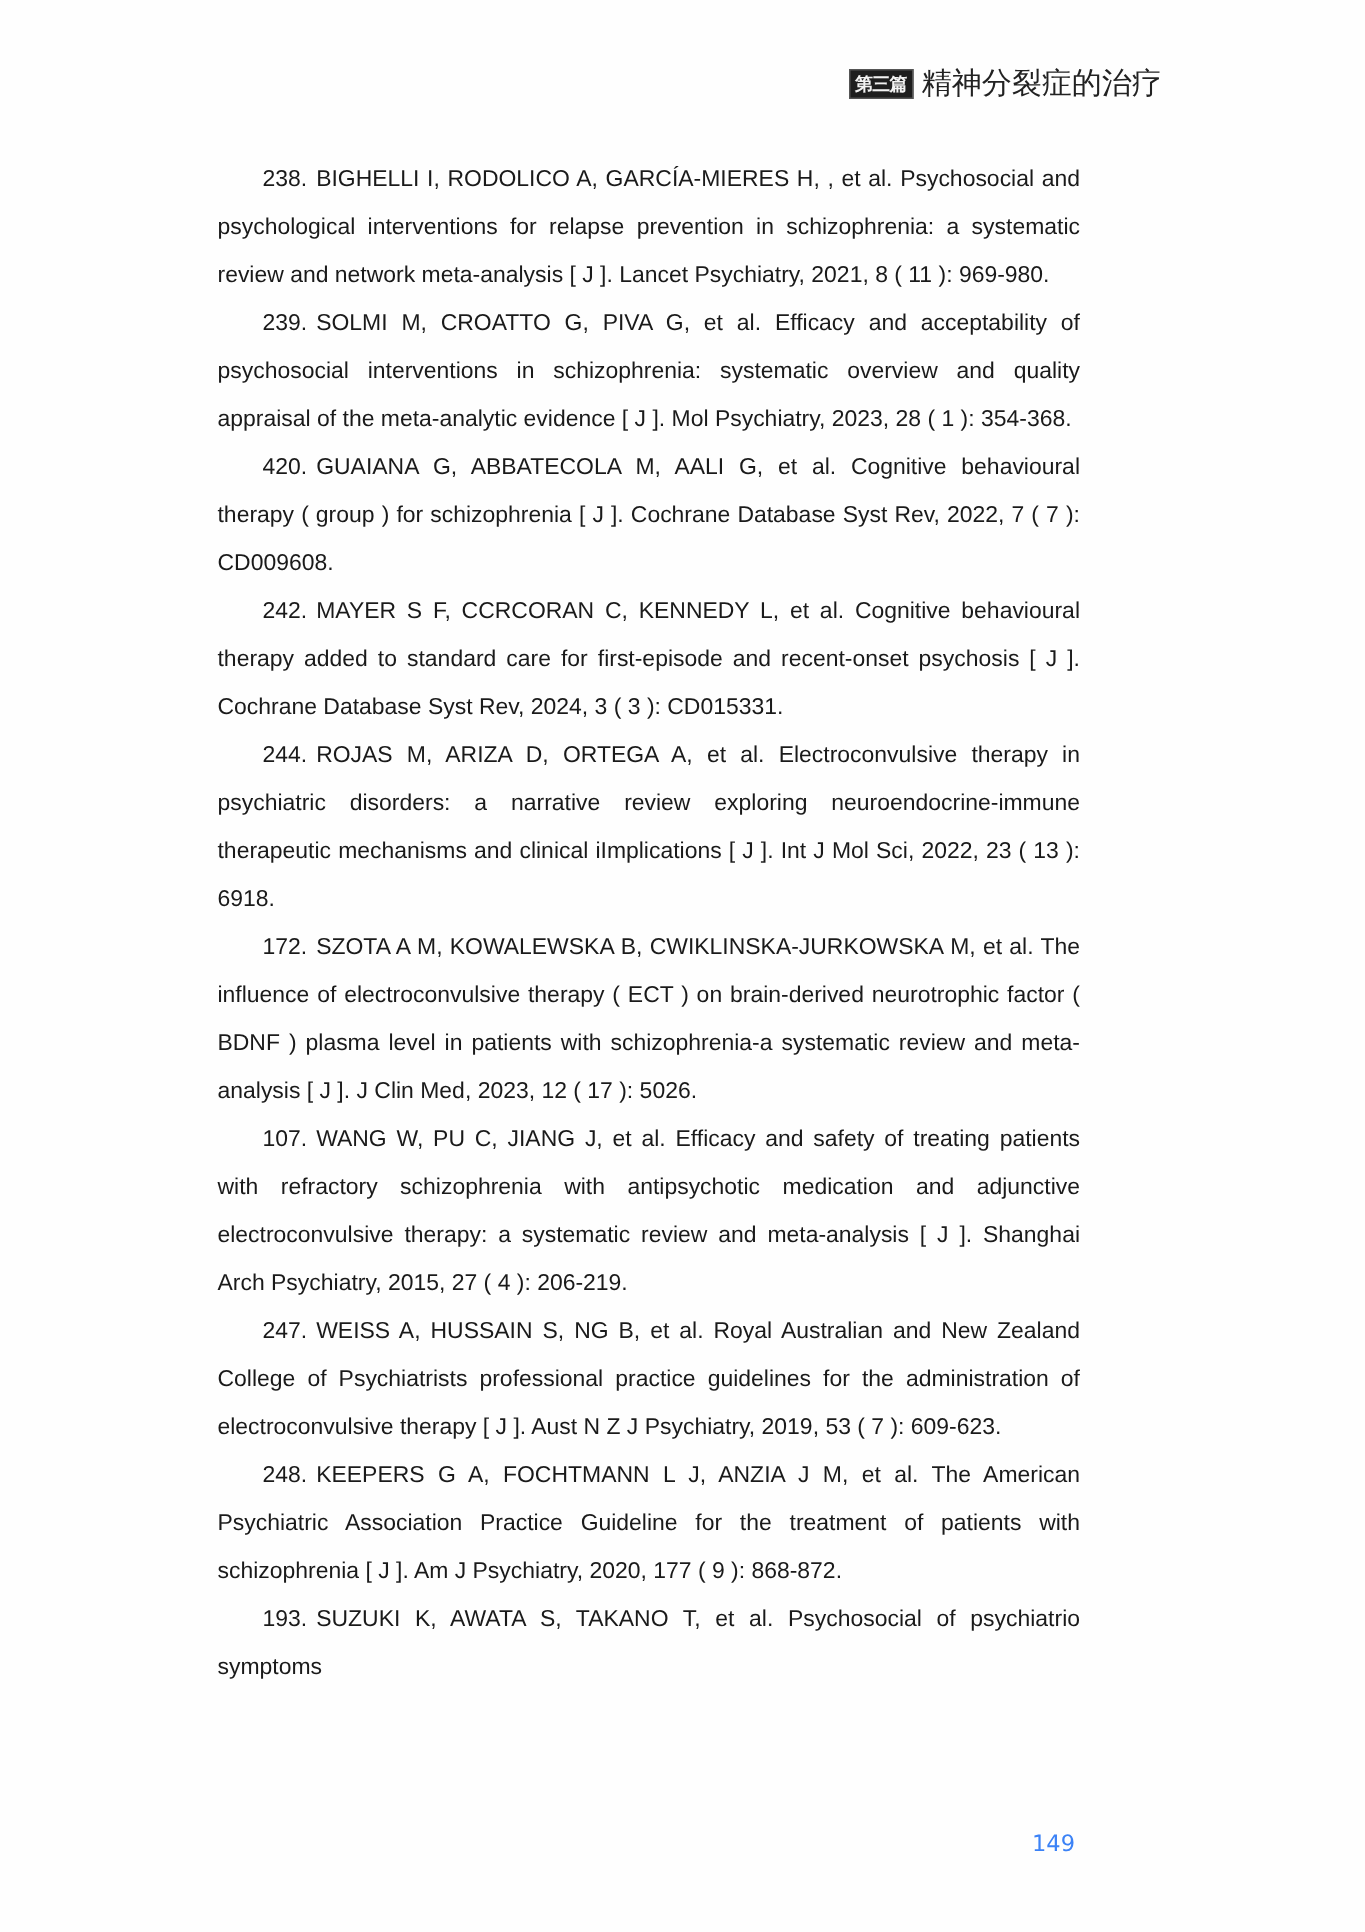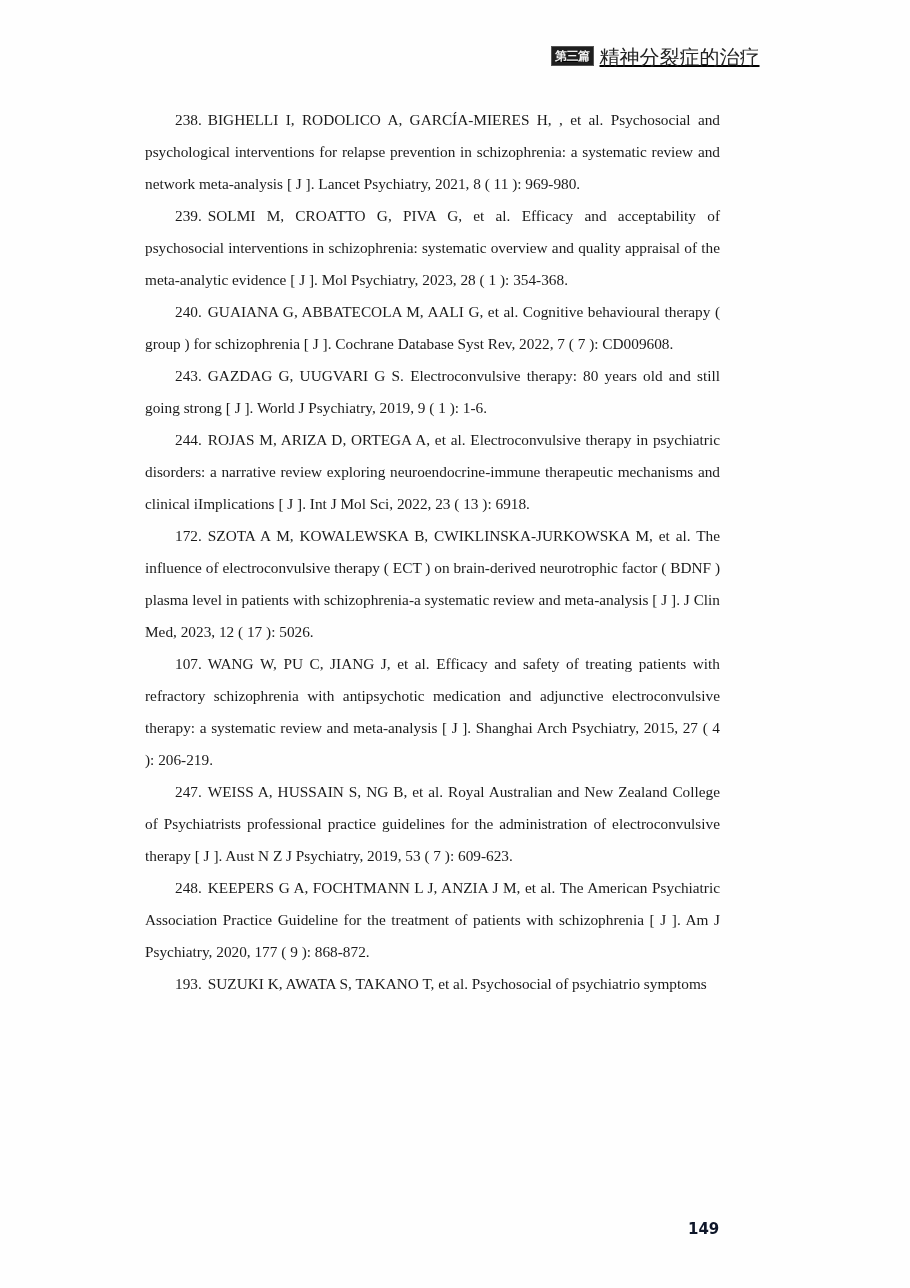"第三篇" .running-header { align-items: flex-end -> flex-start; left: 551px -> 566px; text-decoration: underline -> none }
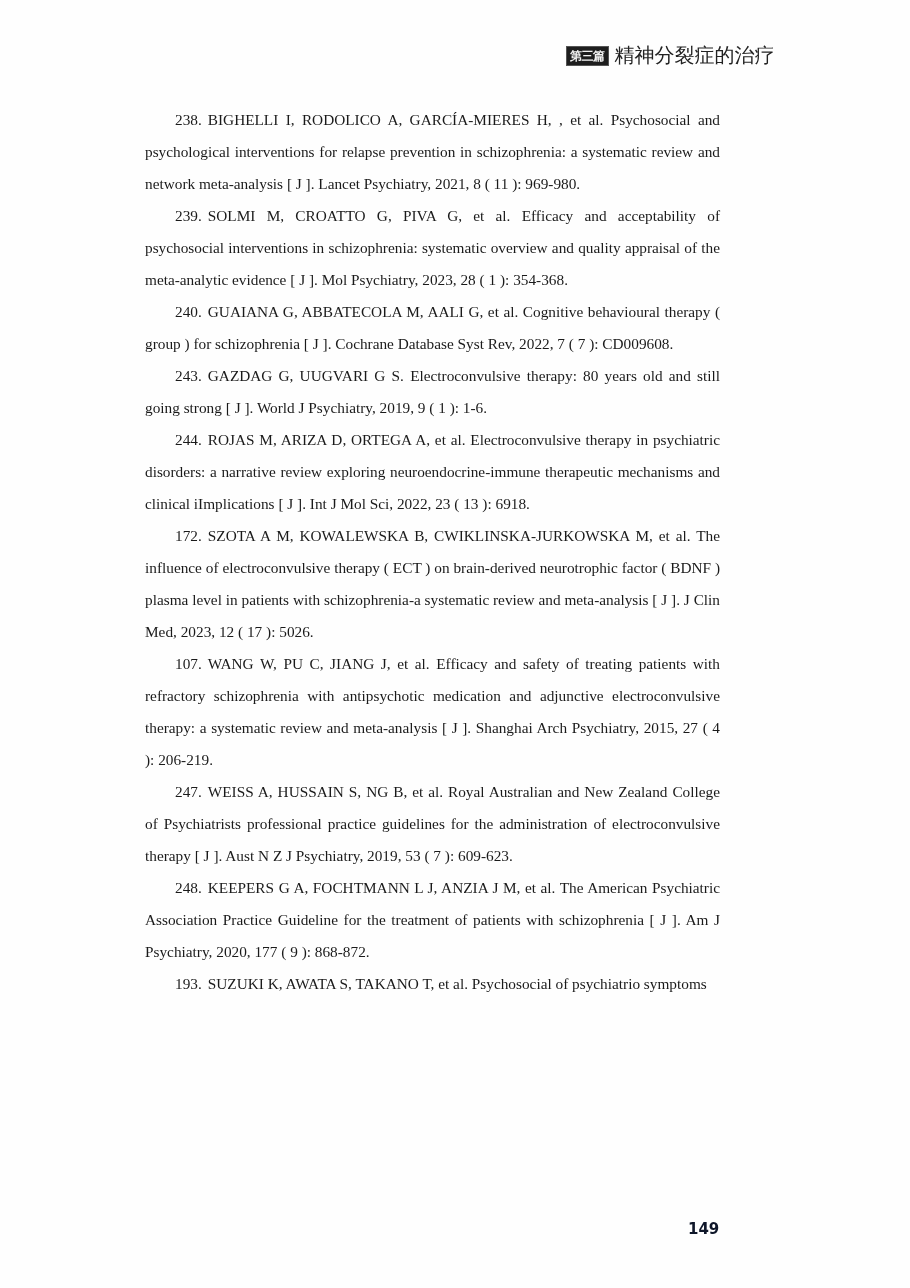"238. BIGHELLI I, RODOLICO A," .refs { font-family: Liberation Serif, serif -> Liberation Sans, sans-serif }
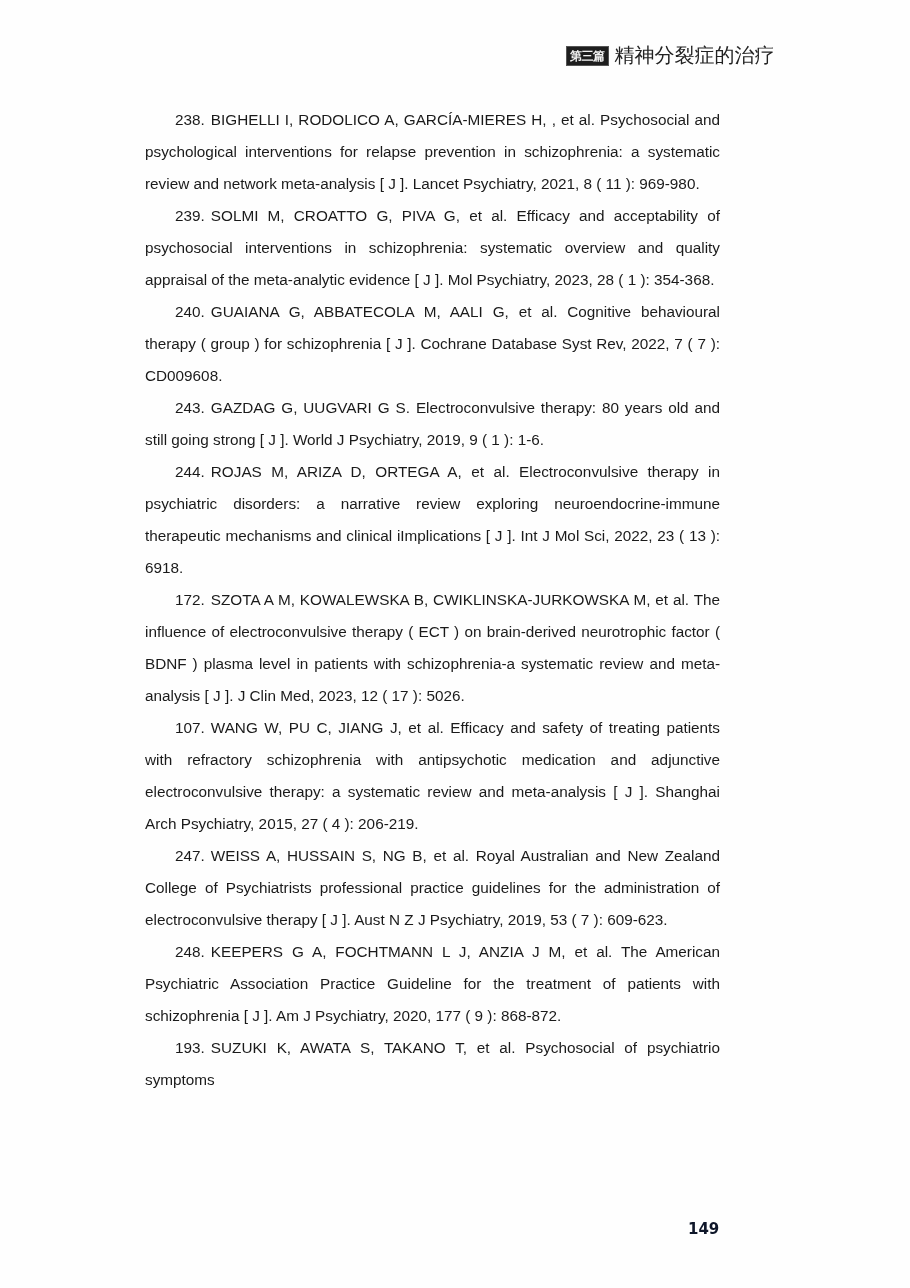"240." span.num { text: 240 -> 420 }
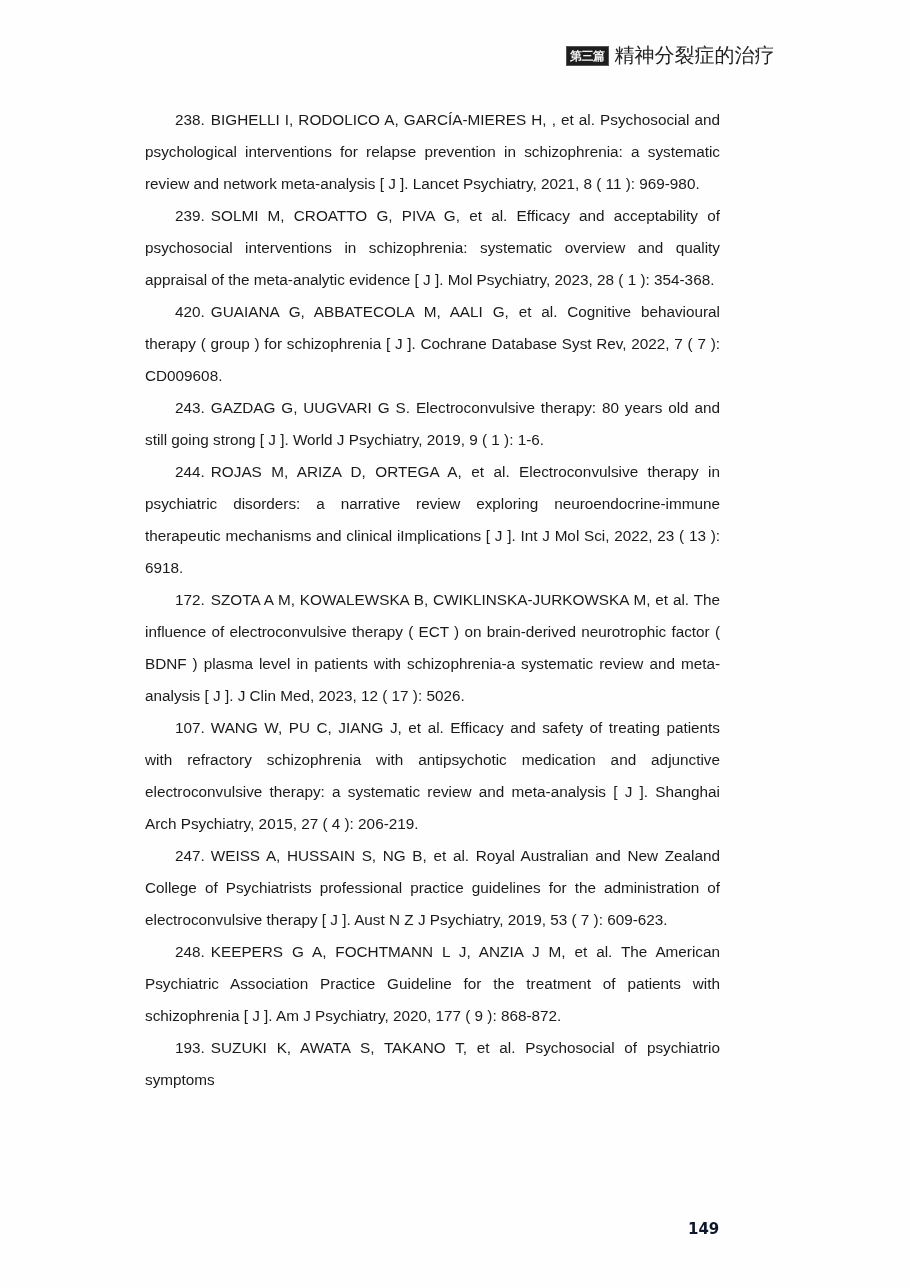"242. MAYER S F, CCRCORAN" p.ref { html: none -> <p><span>242.</span><span>MAYER S F, CCRCORAN C, KENNEDY L, et al. Cognitive behavioural therapy added to standard care for first-episode and recent-onset psychosis [ J ]. Cochrane Database Syst Rev, 2024, 3 ( 3 ): CD015331.</span></p> }
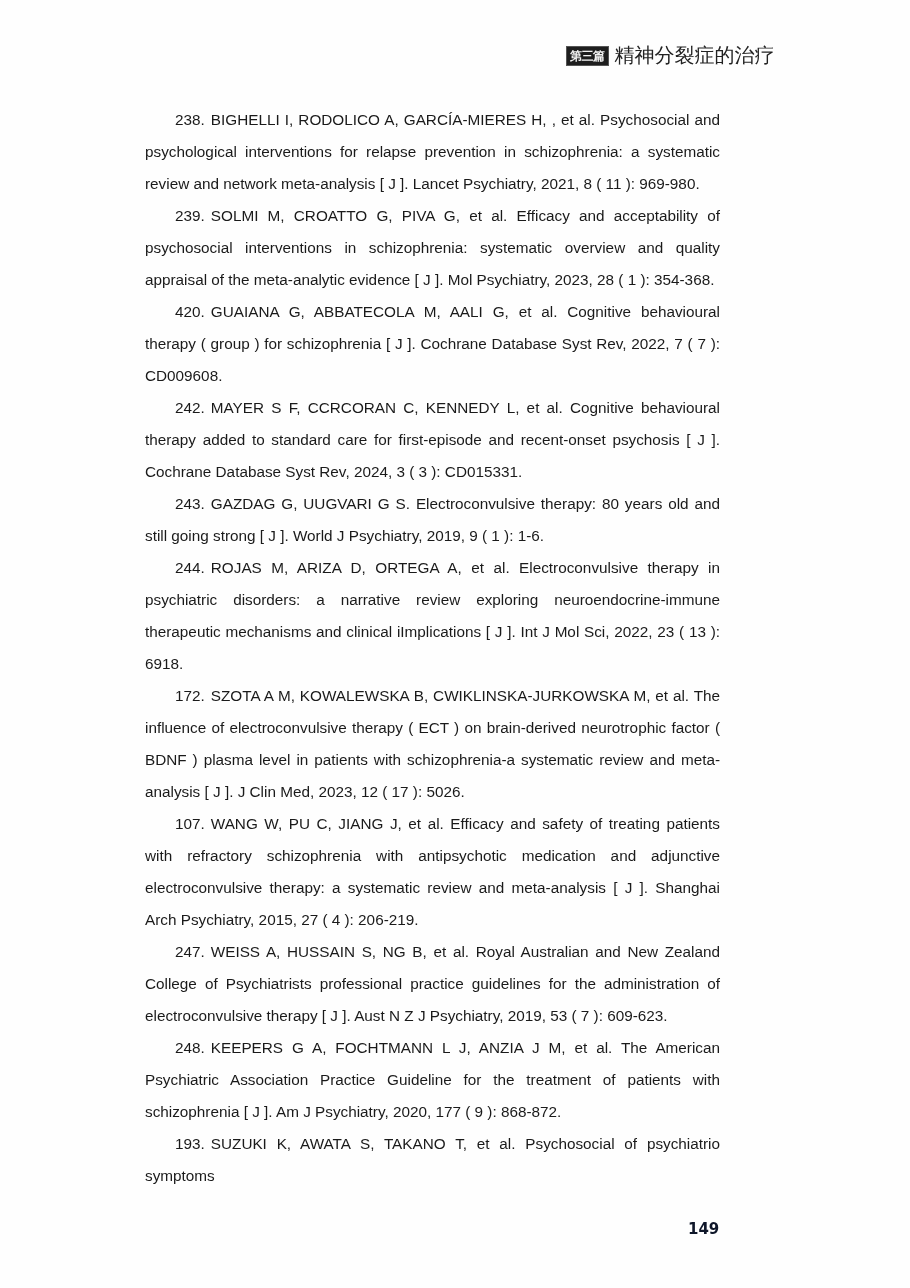"243. GAZDAG G, UUGVARI G" p.ref { html: <p><span>243.</span><span>GAZDAG G, UUGVARI G S. Electroconvulsive therapy: 80 years old and still going strong [ J ]. World J Psychiatry, 2019, 9 ( 1 ): 1-6.</span></p> -> none }
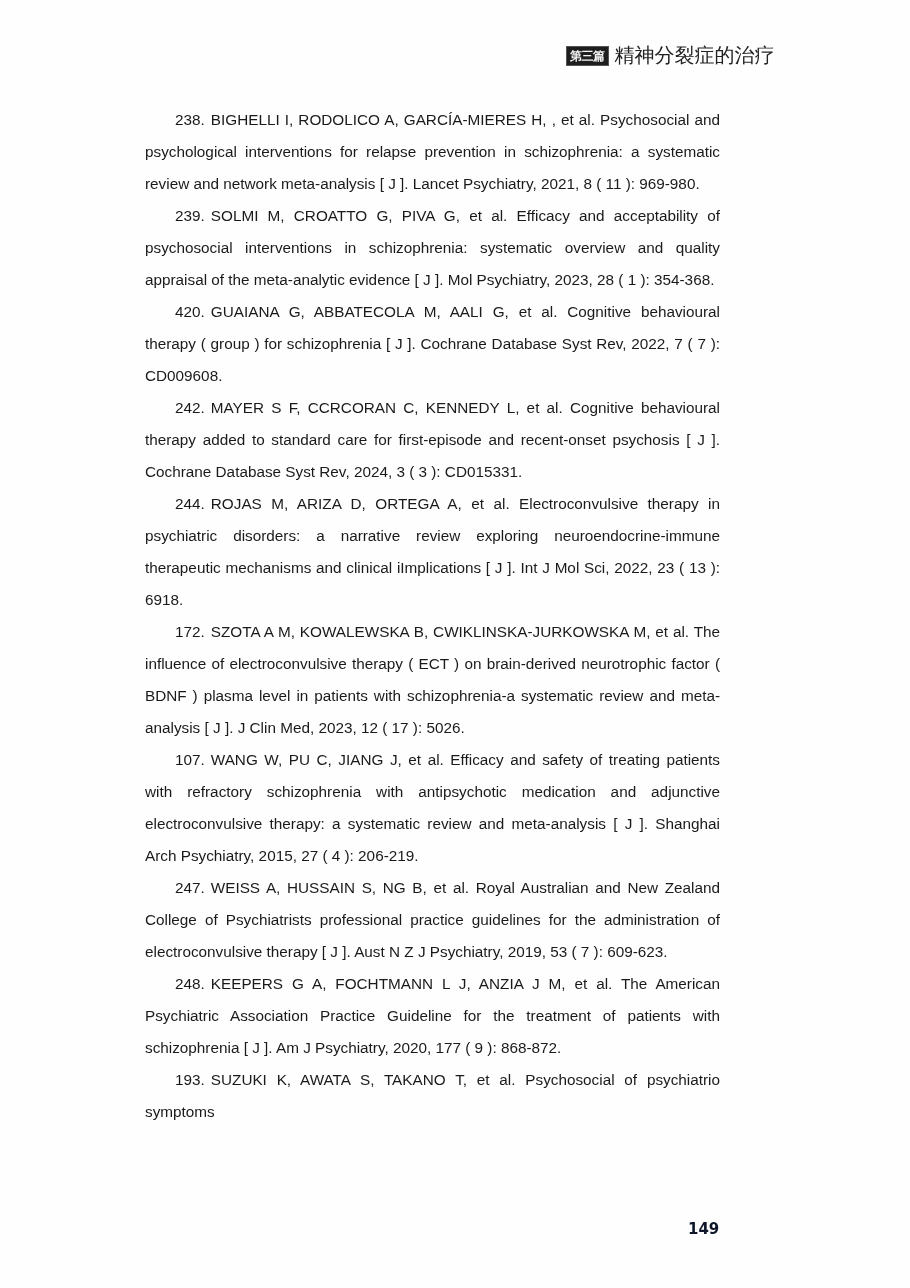"149" .page-number { color: #0f172a -> #3b82f6; font-weight: bold -> none }
